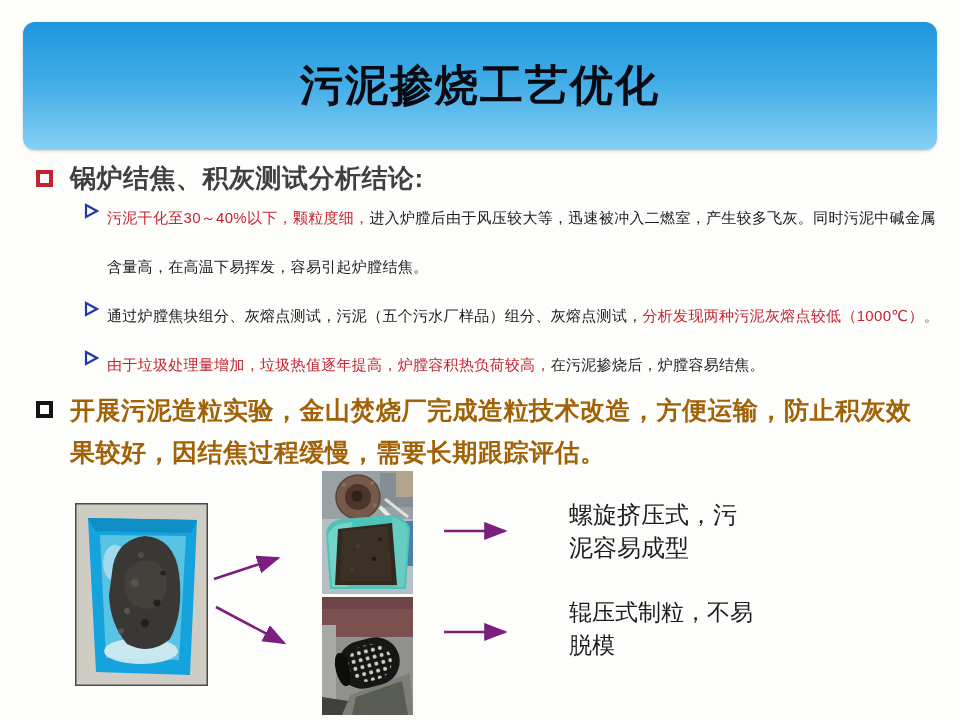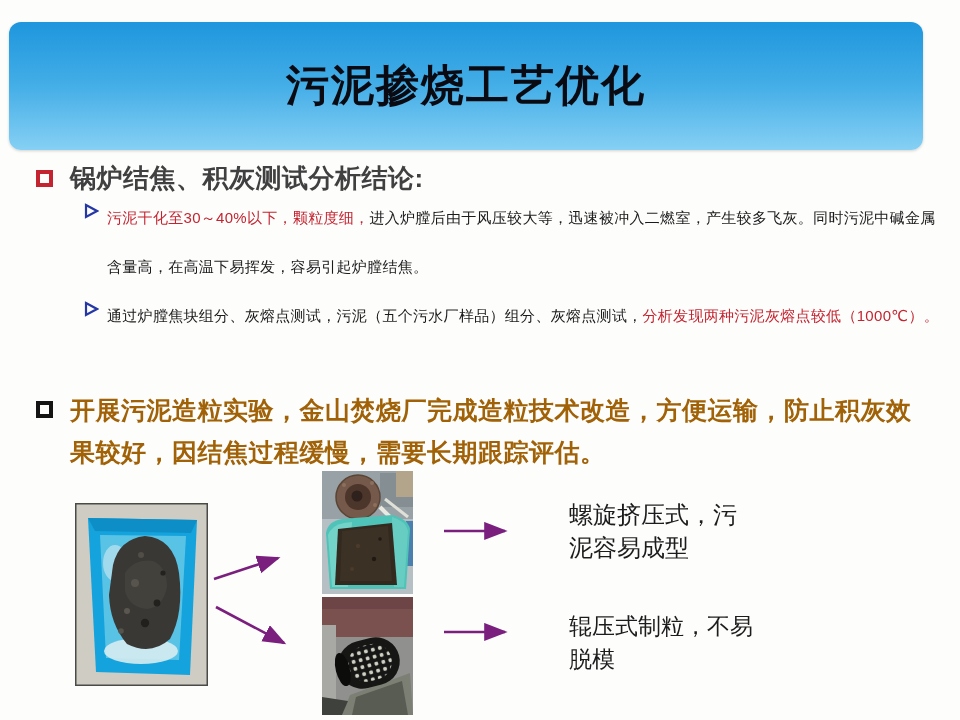"污泥掺烧工艺优化" .banner { left: 9px -> 23px }
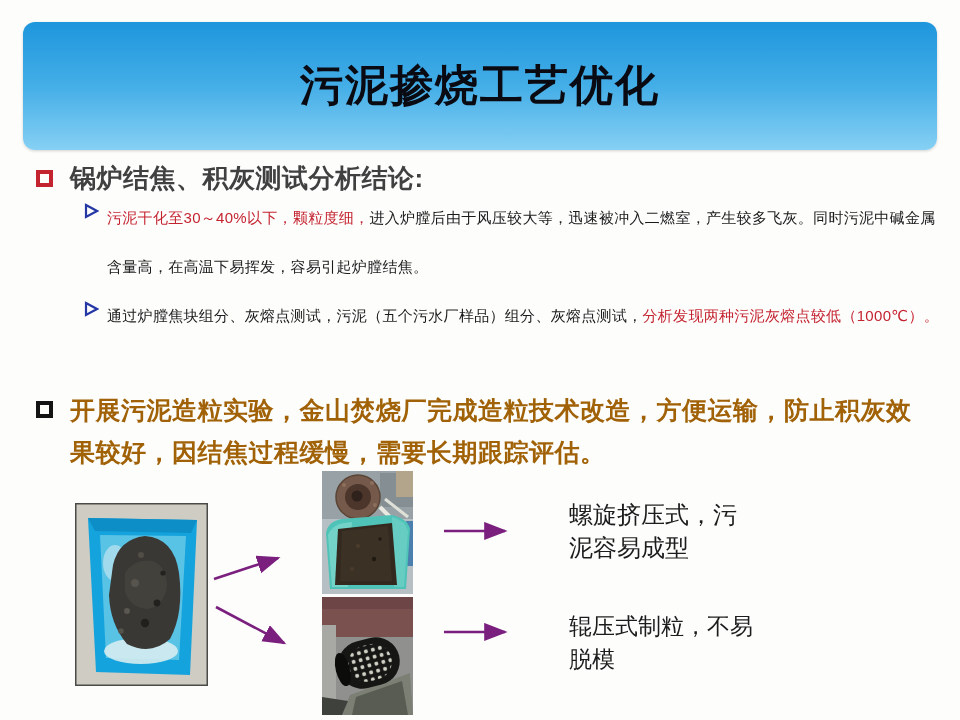"由于垃圾处理量增加，垃圾热值逐年提高，炉膛容积热负荷较高，在污泥掺烧后，炉膛容易" div.sub-item { html: none -> <div> <span> <svg> <path></path> </svg> </span> <p><span>由于垃圾处理量增加，垃圾热值逐年提高，炉膛容积热负荷较高，</span><span>在污泥掺烧后，炉膛容易结焦。</span></p> </div> }
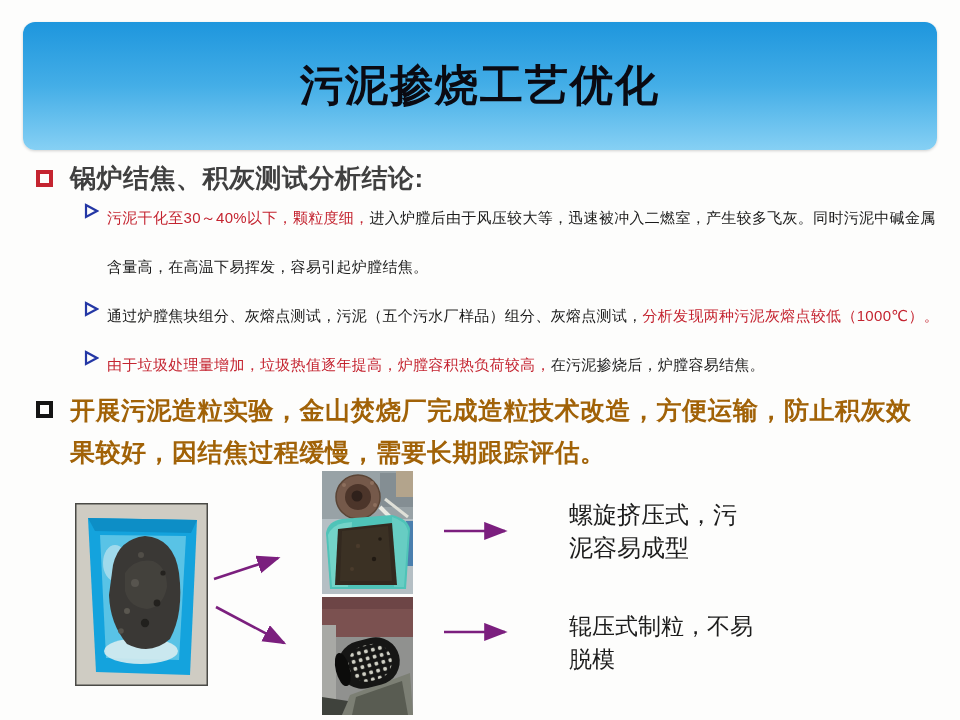"辊压式制粒，不易脱模" .l2 { top: 610px -> 596px }
